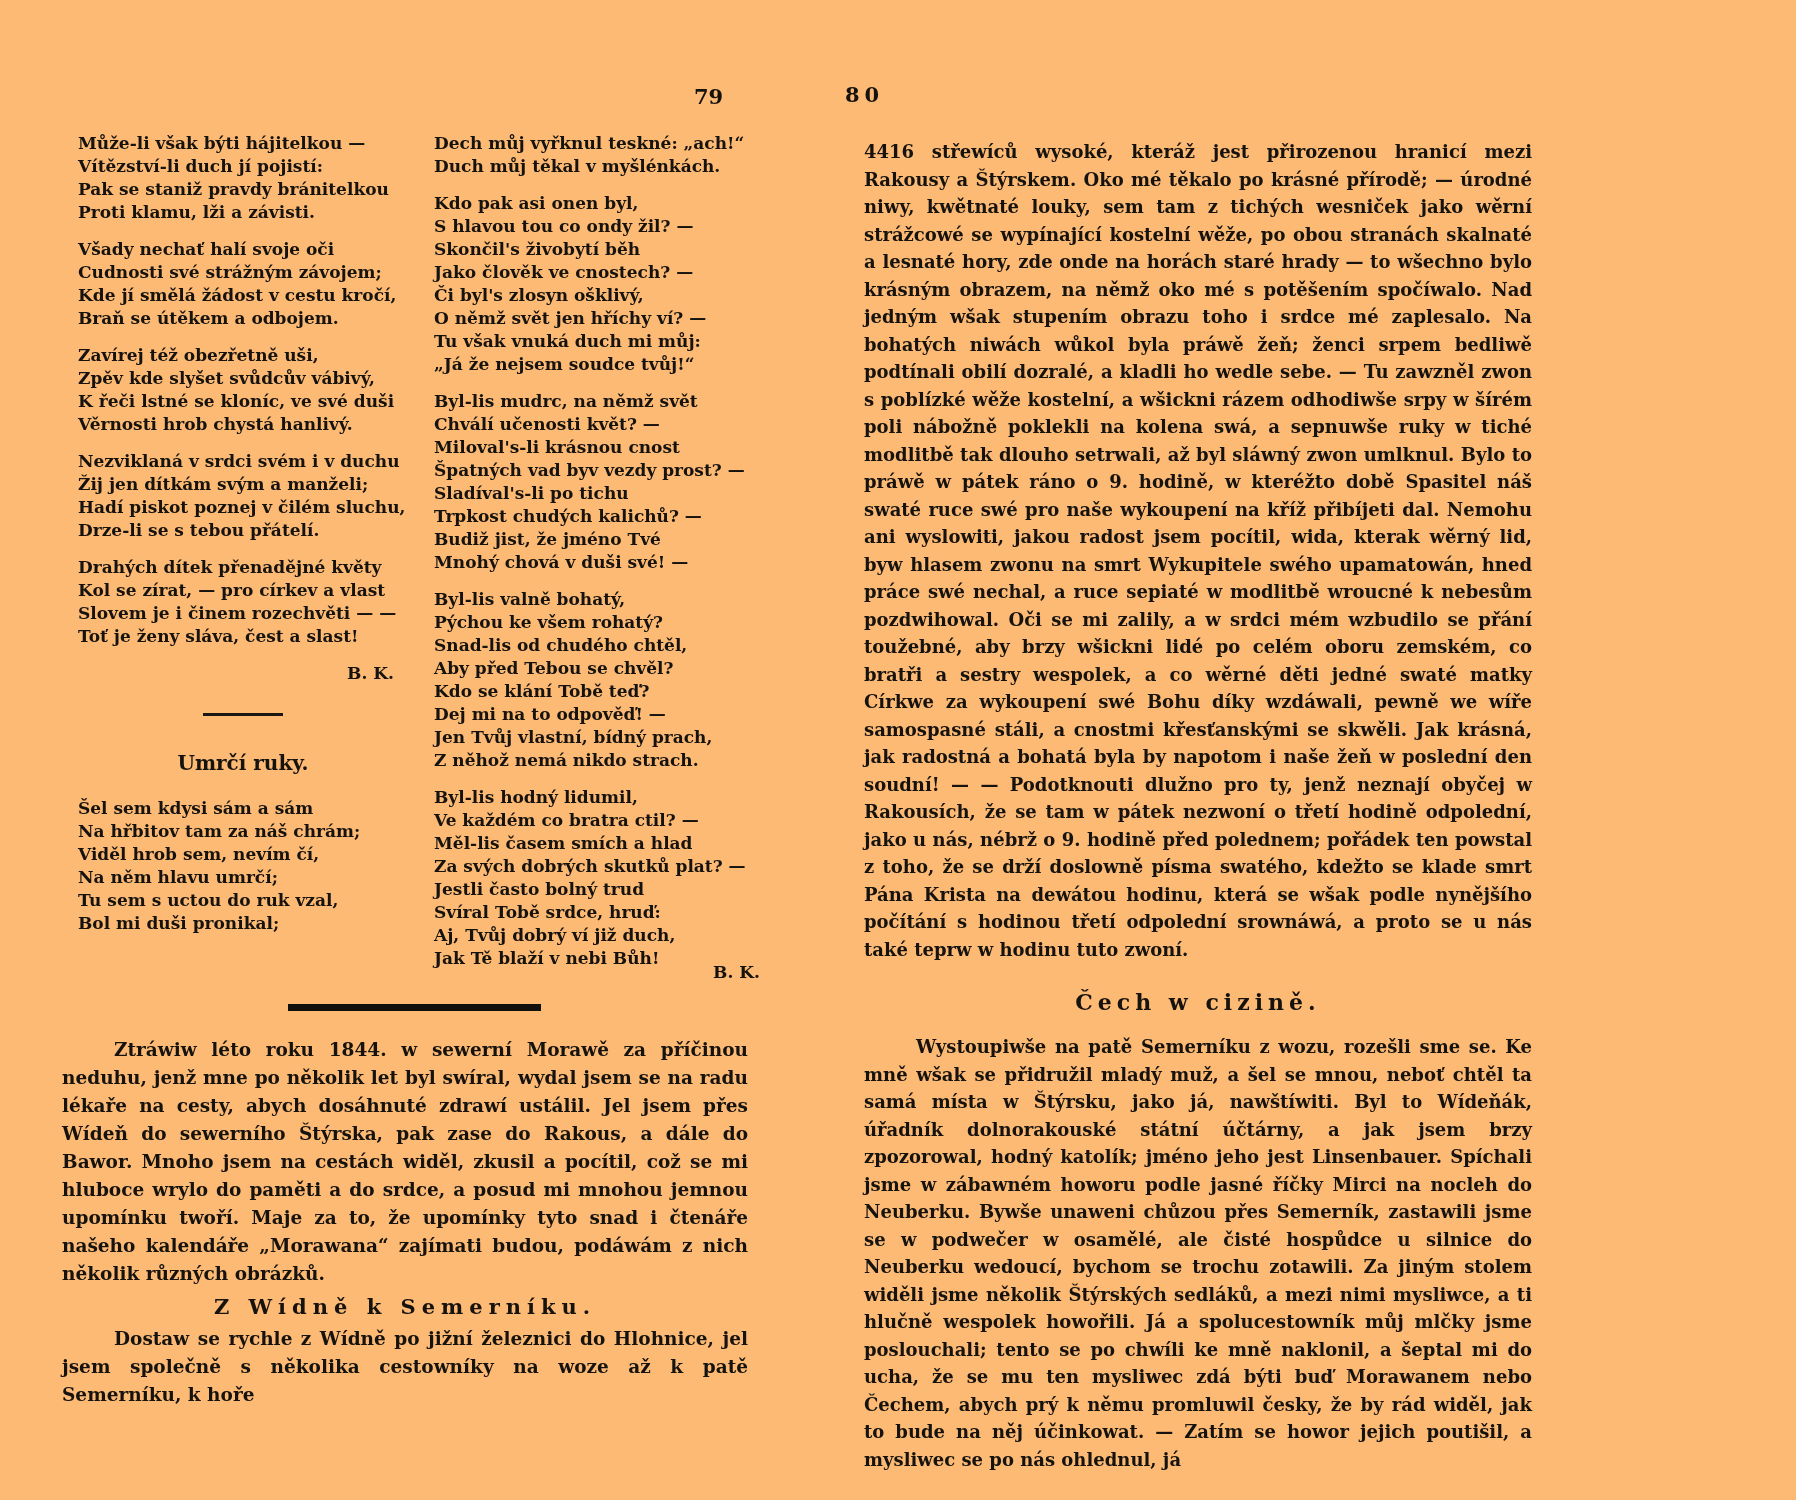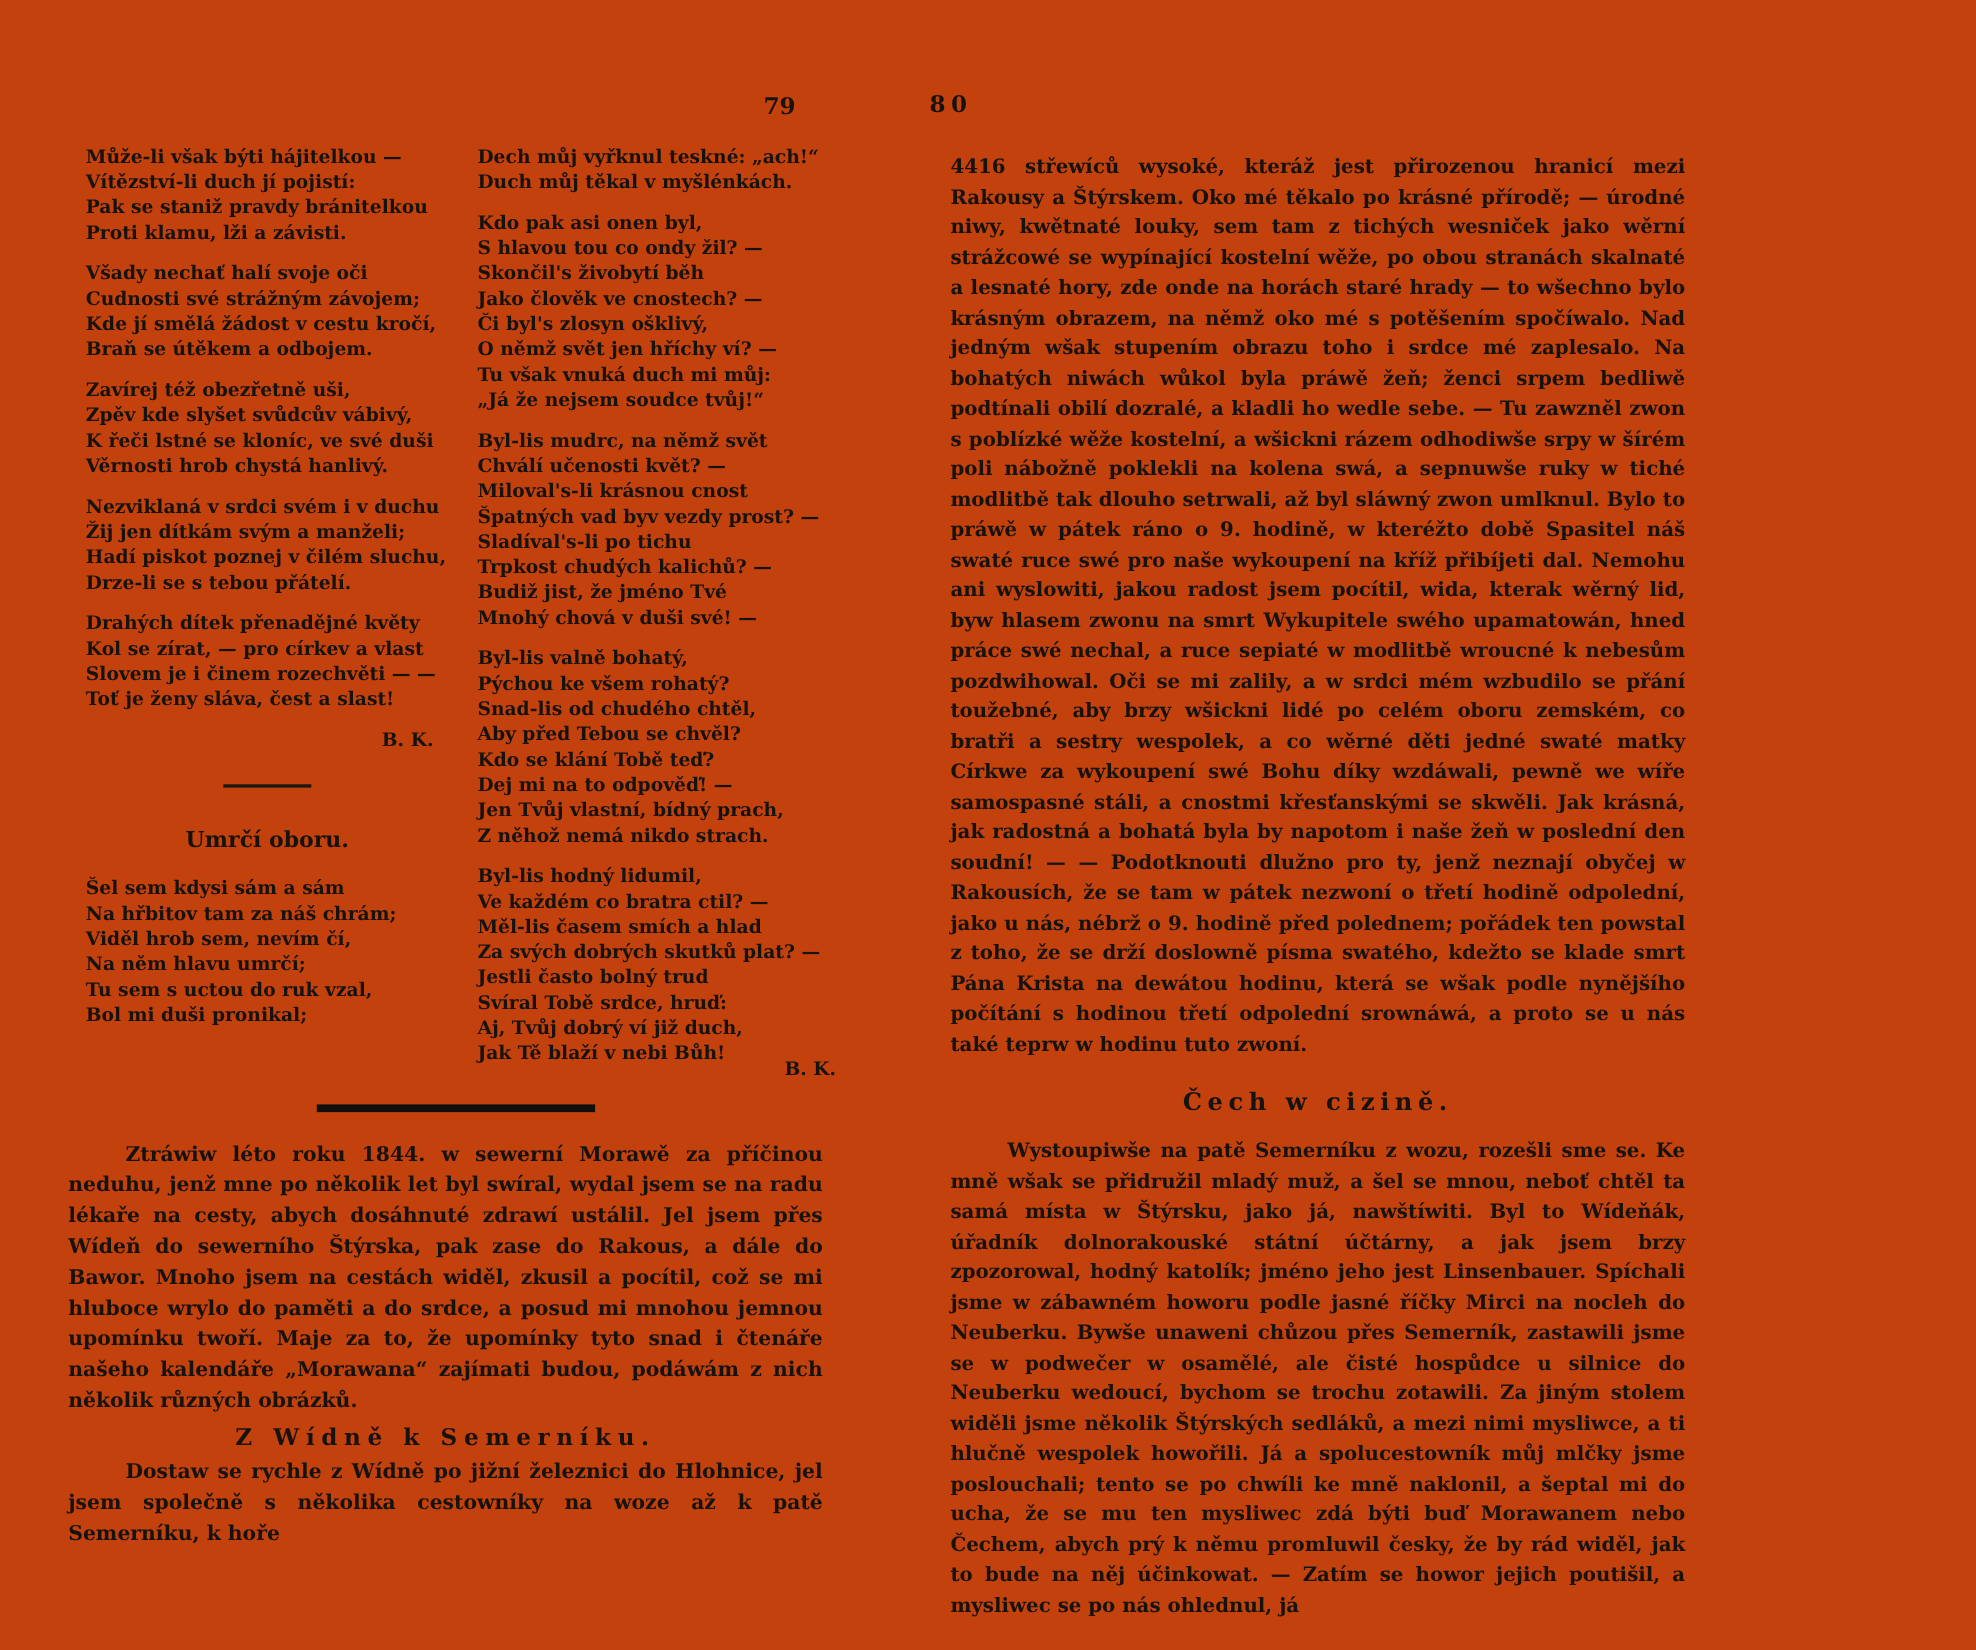"79" .scan { background: #c2410c -> #fdba74 }
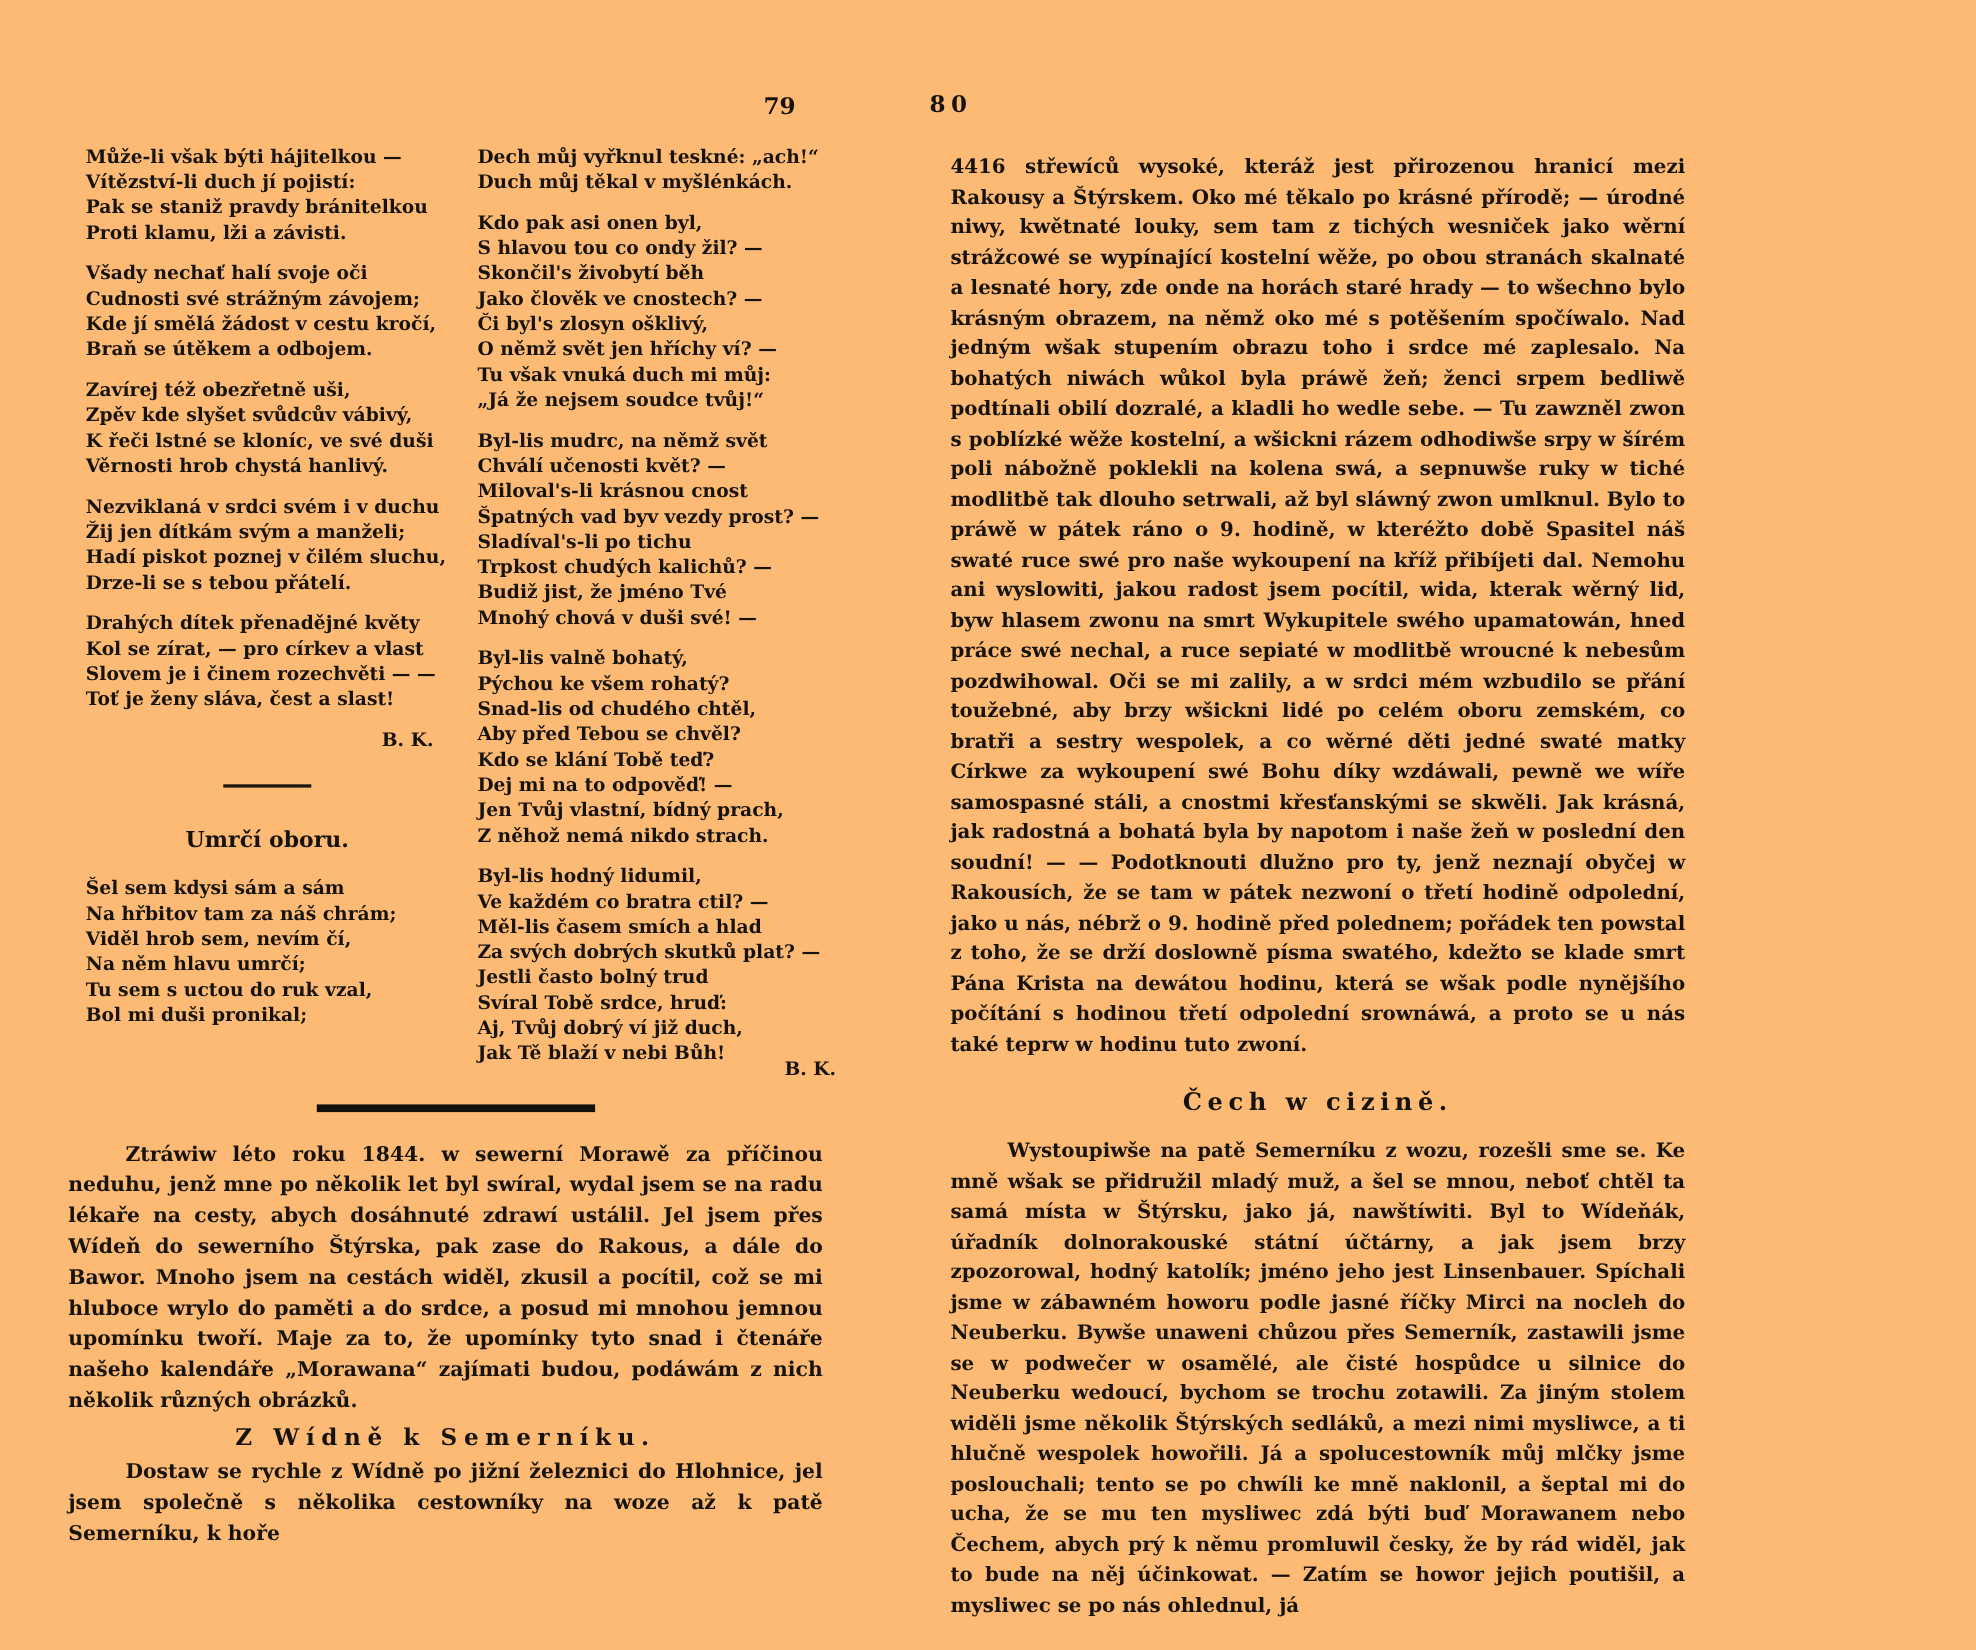"Umrčí oboru." div.poemtitle { text: oboru -> ruky }
